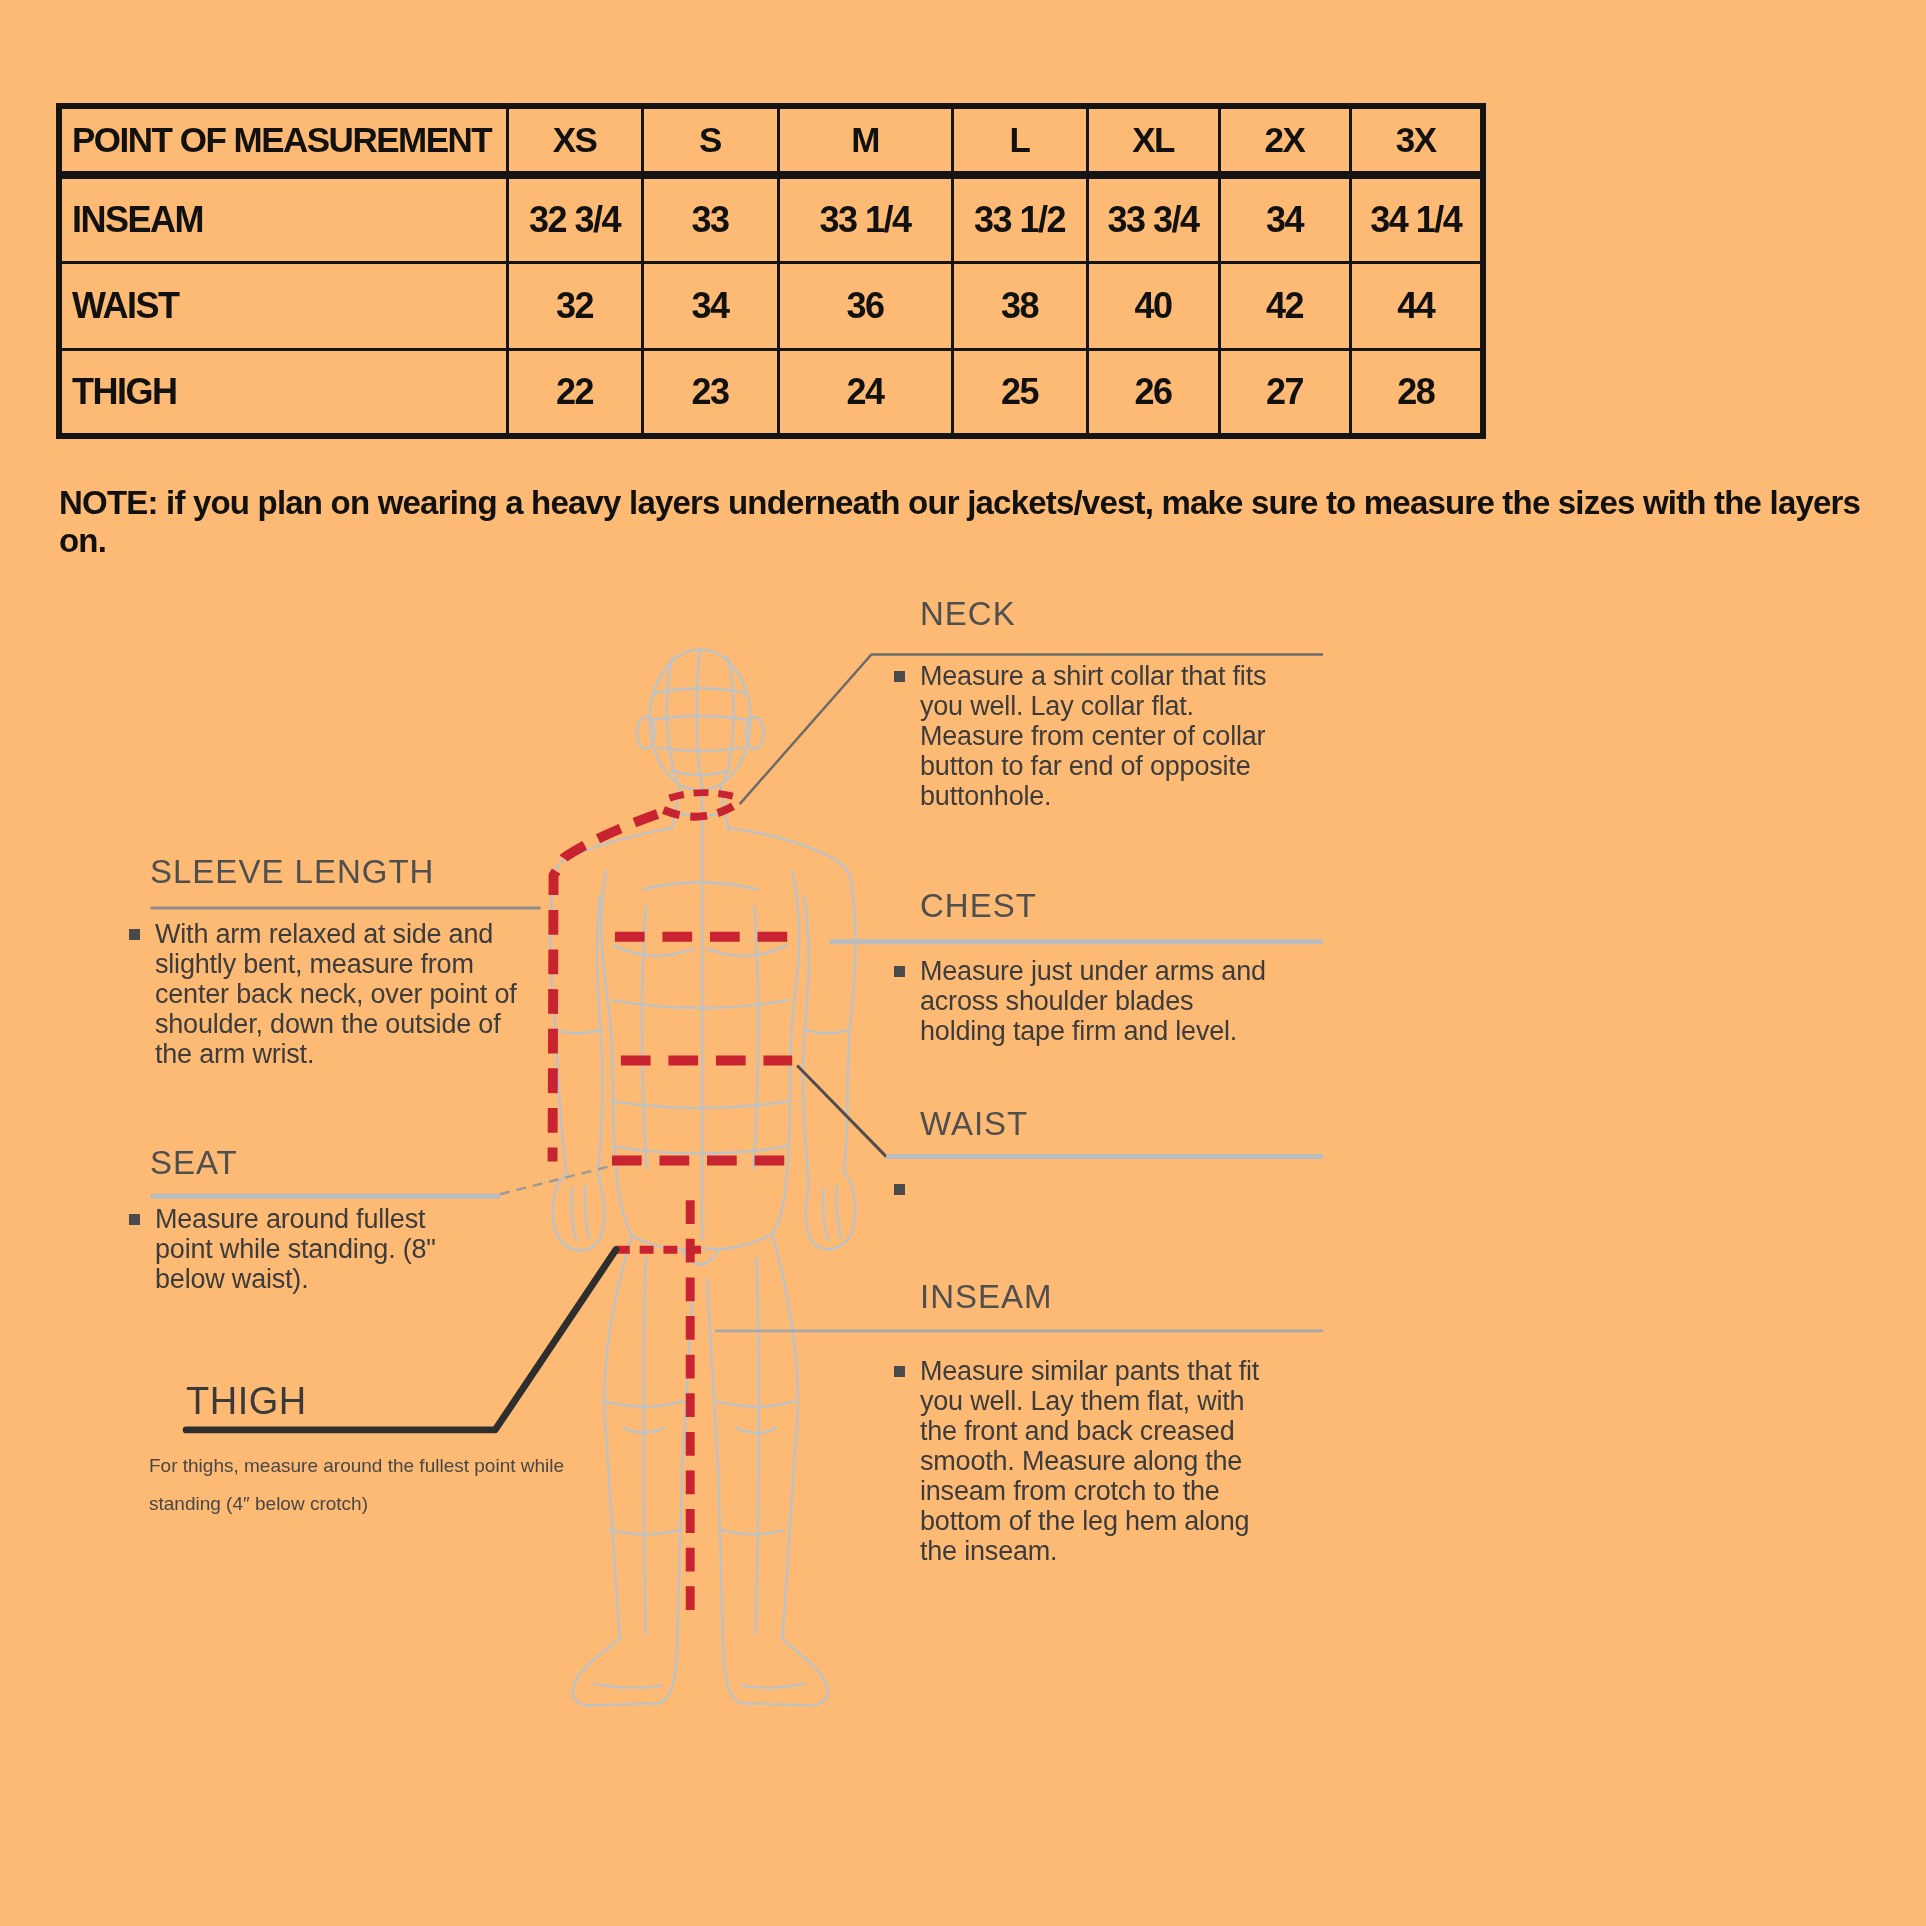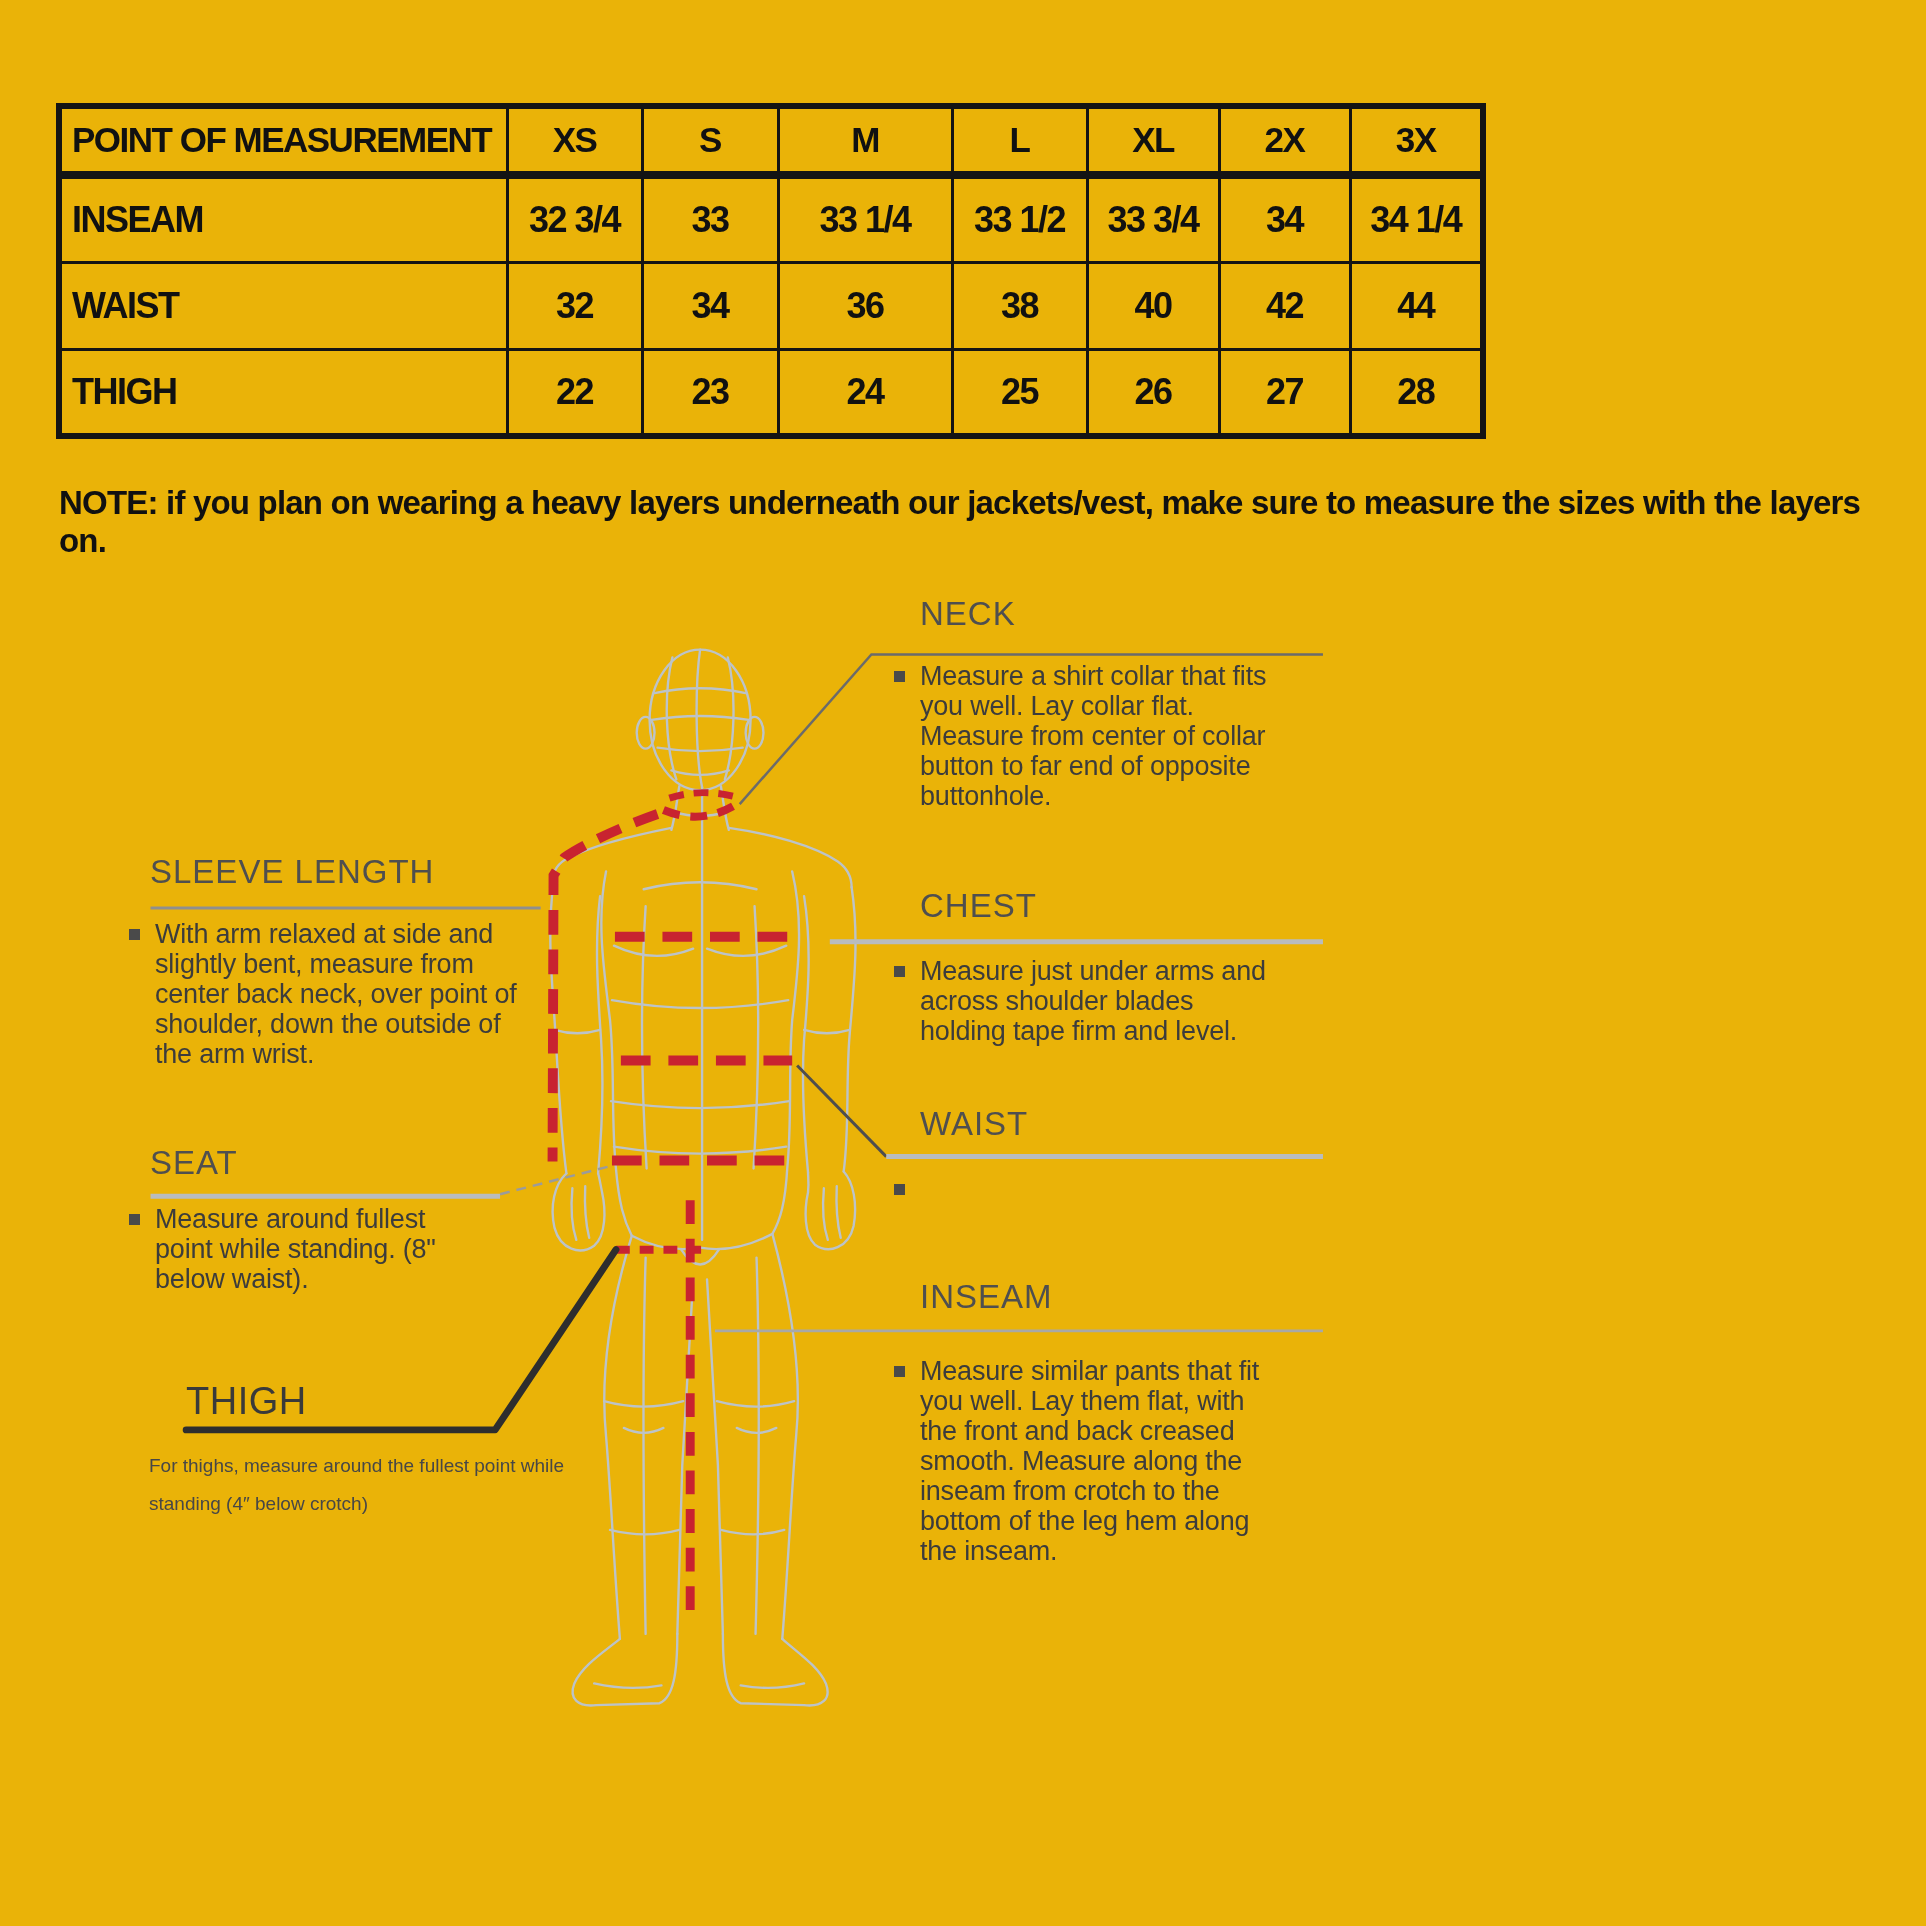"POINT OF MEASUREMENT" .page { background: #eab308 -> #fdba74 }
